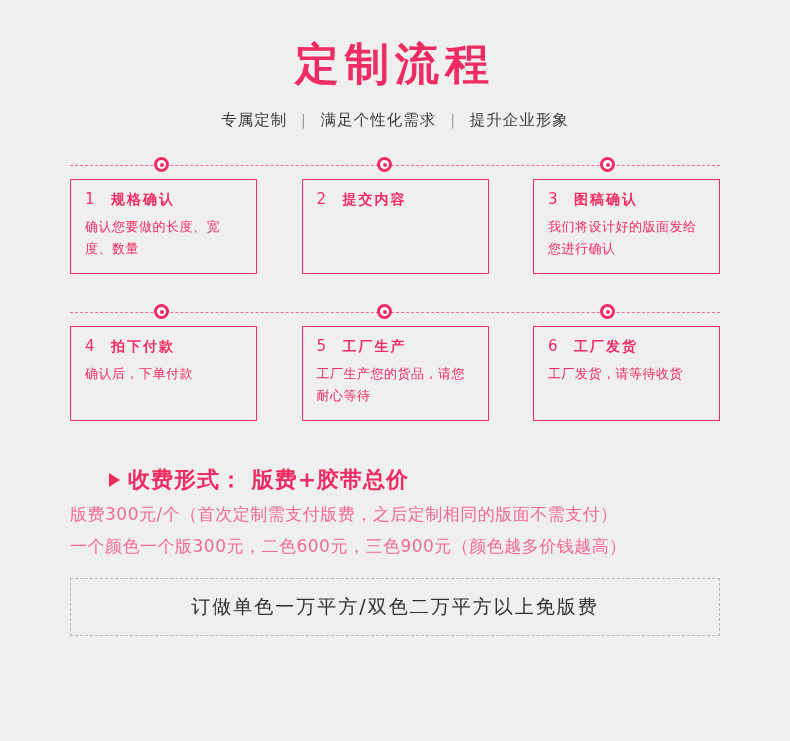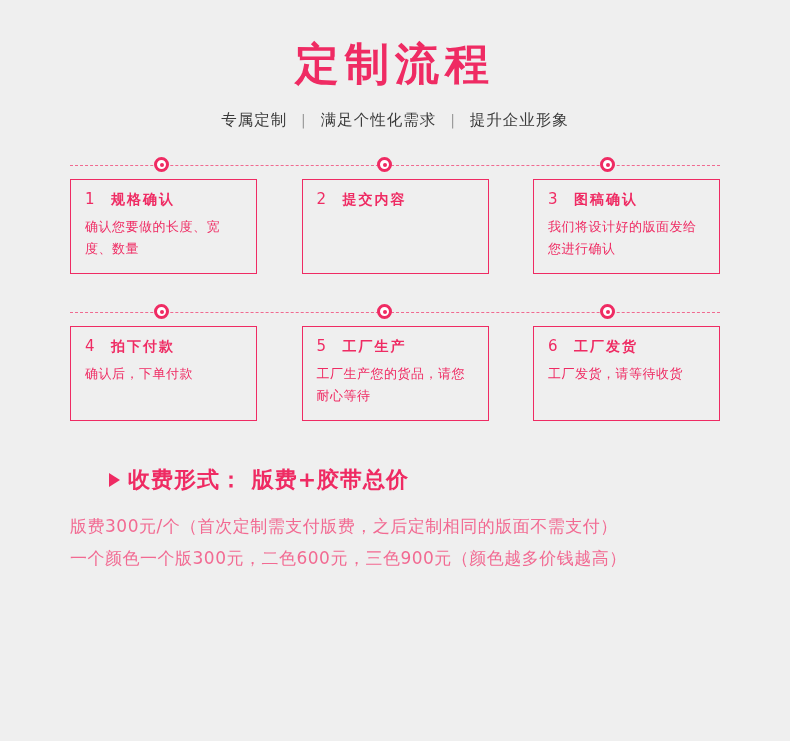"版费300元/个（首次定制需支付版费，之后定制相同的版面不需支付）" .fee-line { margin-top: 20px -> 8px }
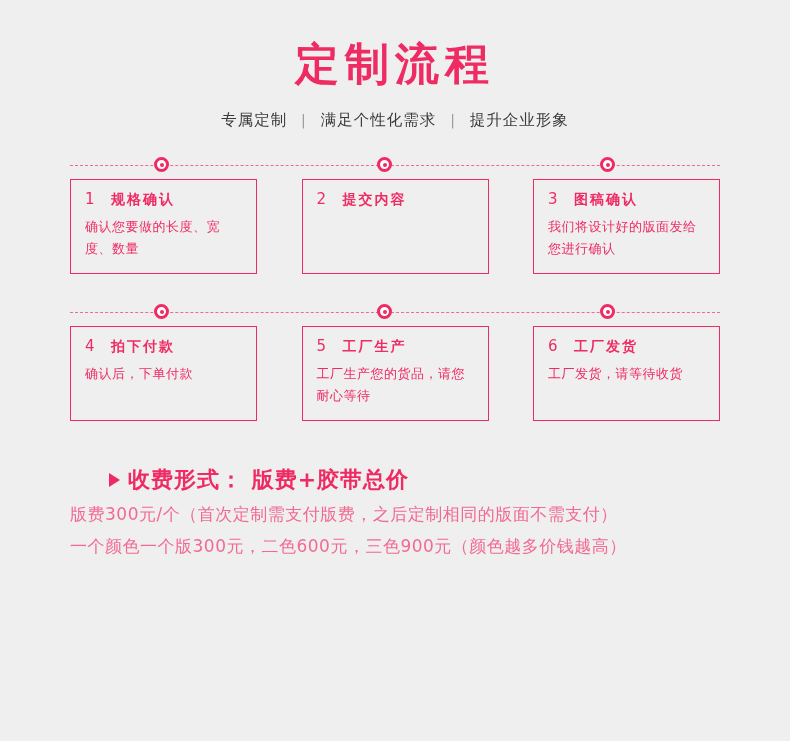"订做单色一万平方/双色二万平方以上免版费" div.fee-box { html: none -> <div>订做单色一万平方/双色二万平方以上免版费</div> }
